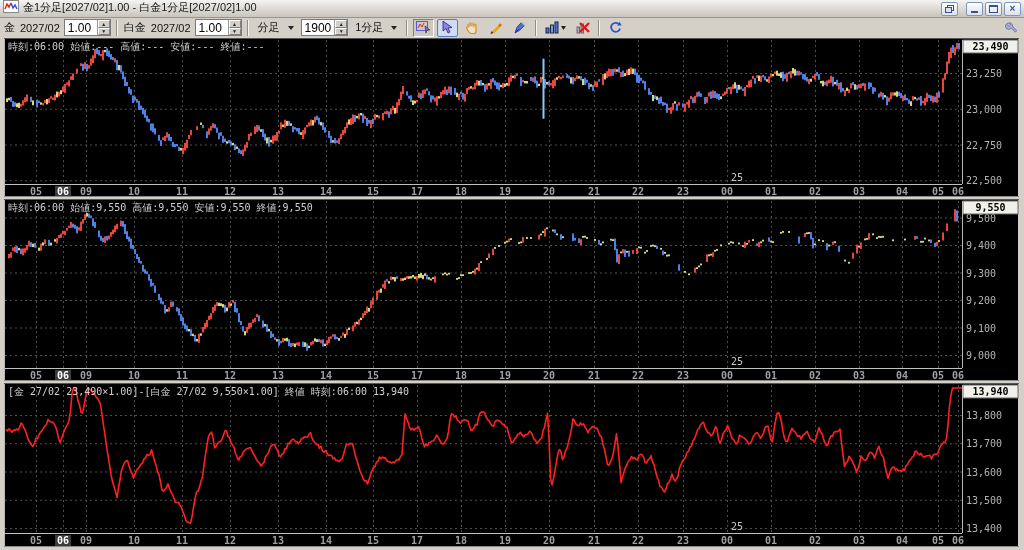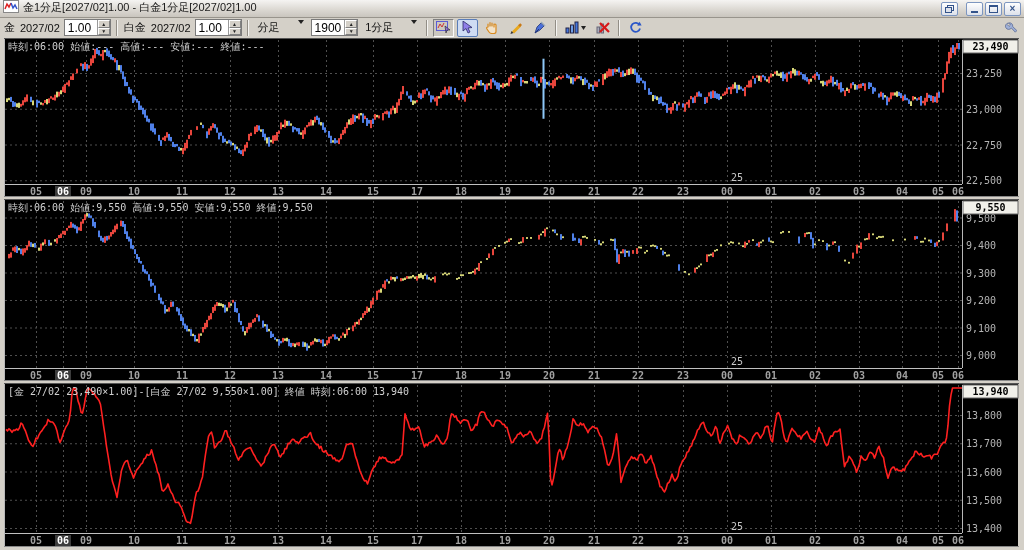"分足" .dropdown { align-items: flex-start -> center; gap: 18px -> 8px }
